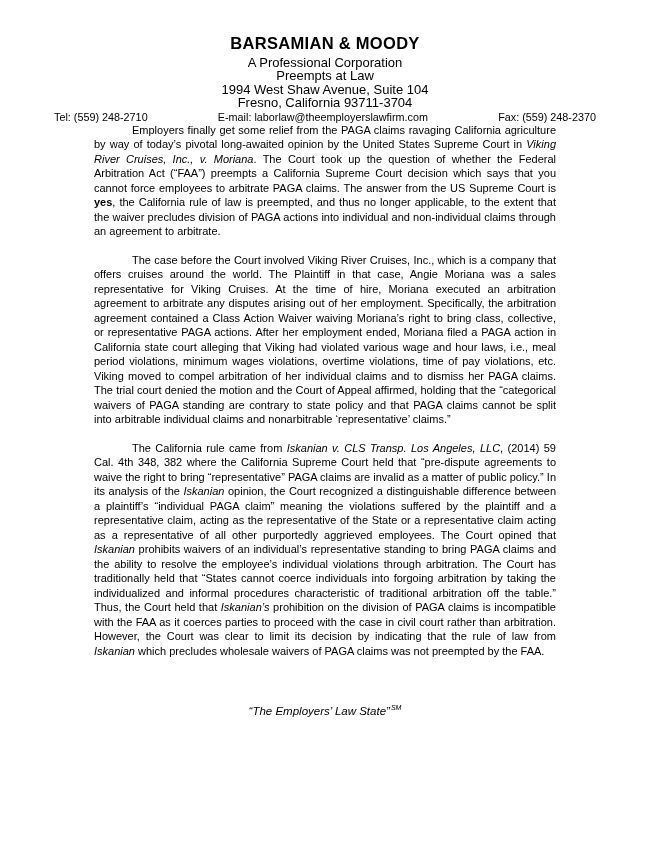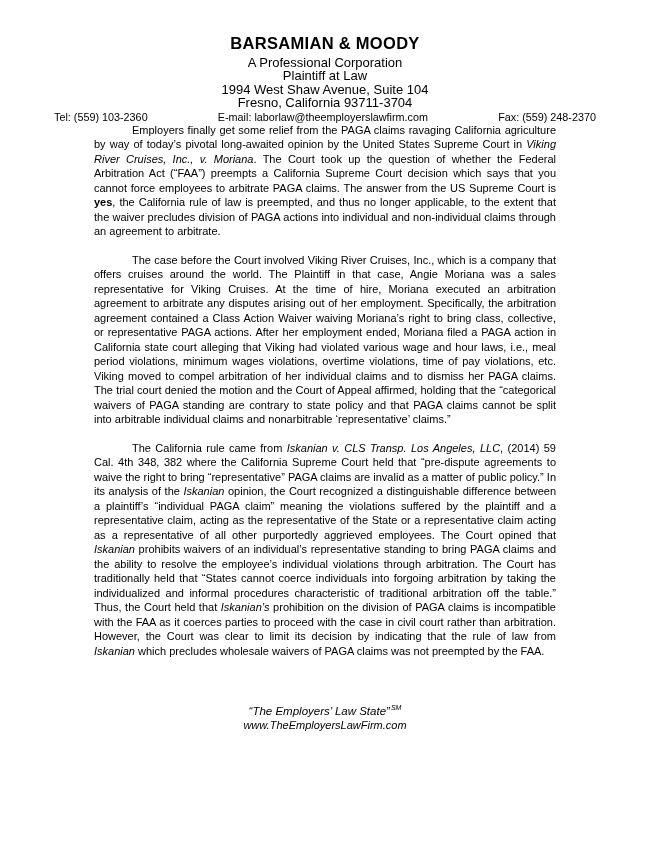"Plaintiff at Law" div.lh-sub { text: Plaintiff -> Preempts }
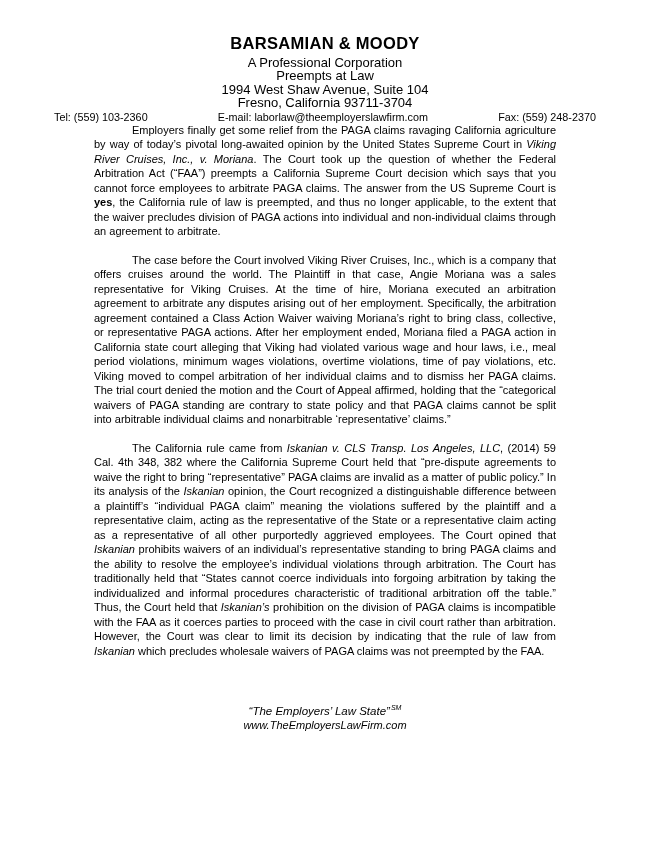"Tel: (559) 103-2360" span { text: 103-2360 -> 248-2710 }
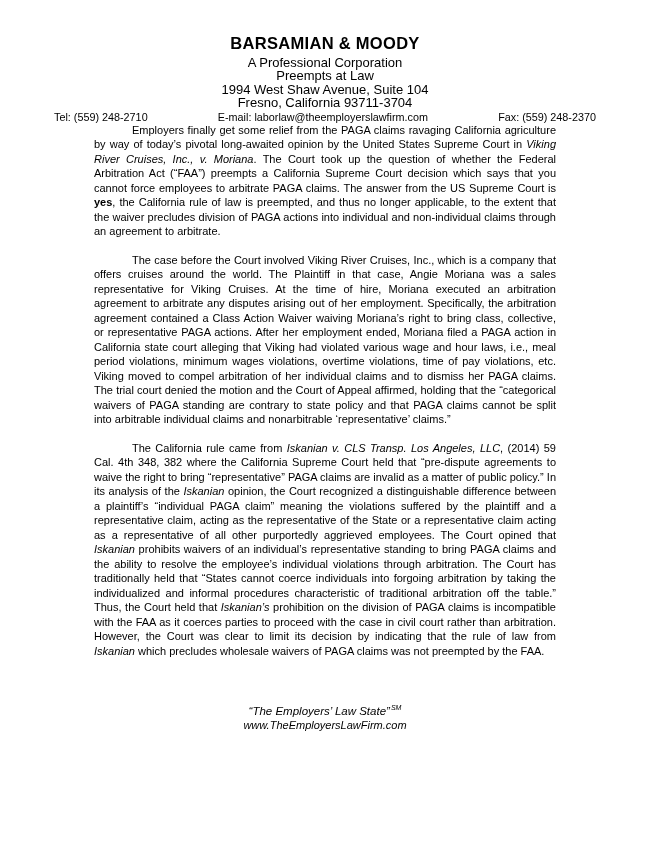"www.TheEmployersLawFirm.com" div.website { html: <div>www.TheEmployersLawFirm.com</div> -> none }
